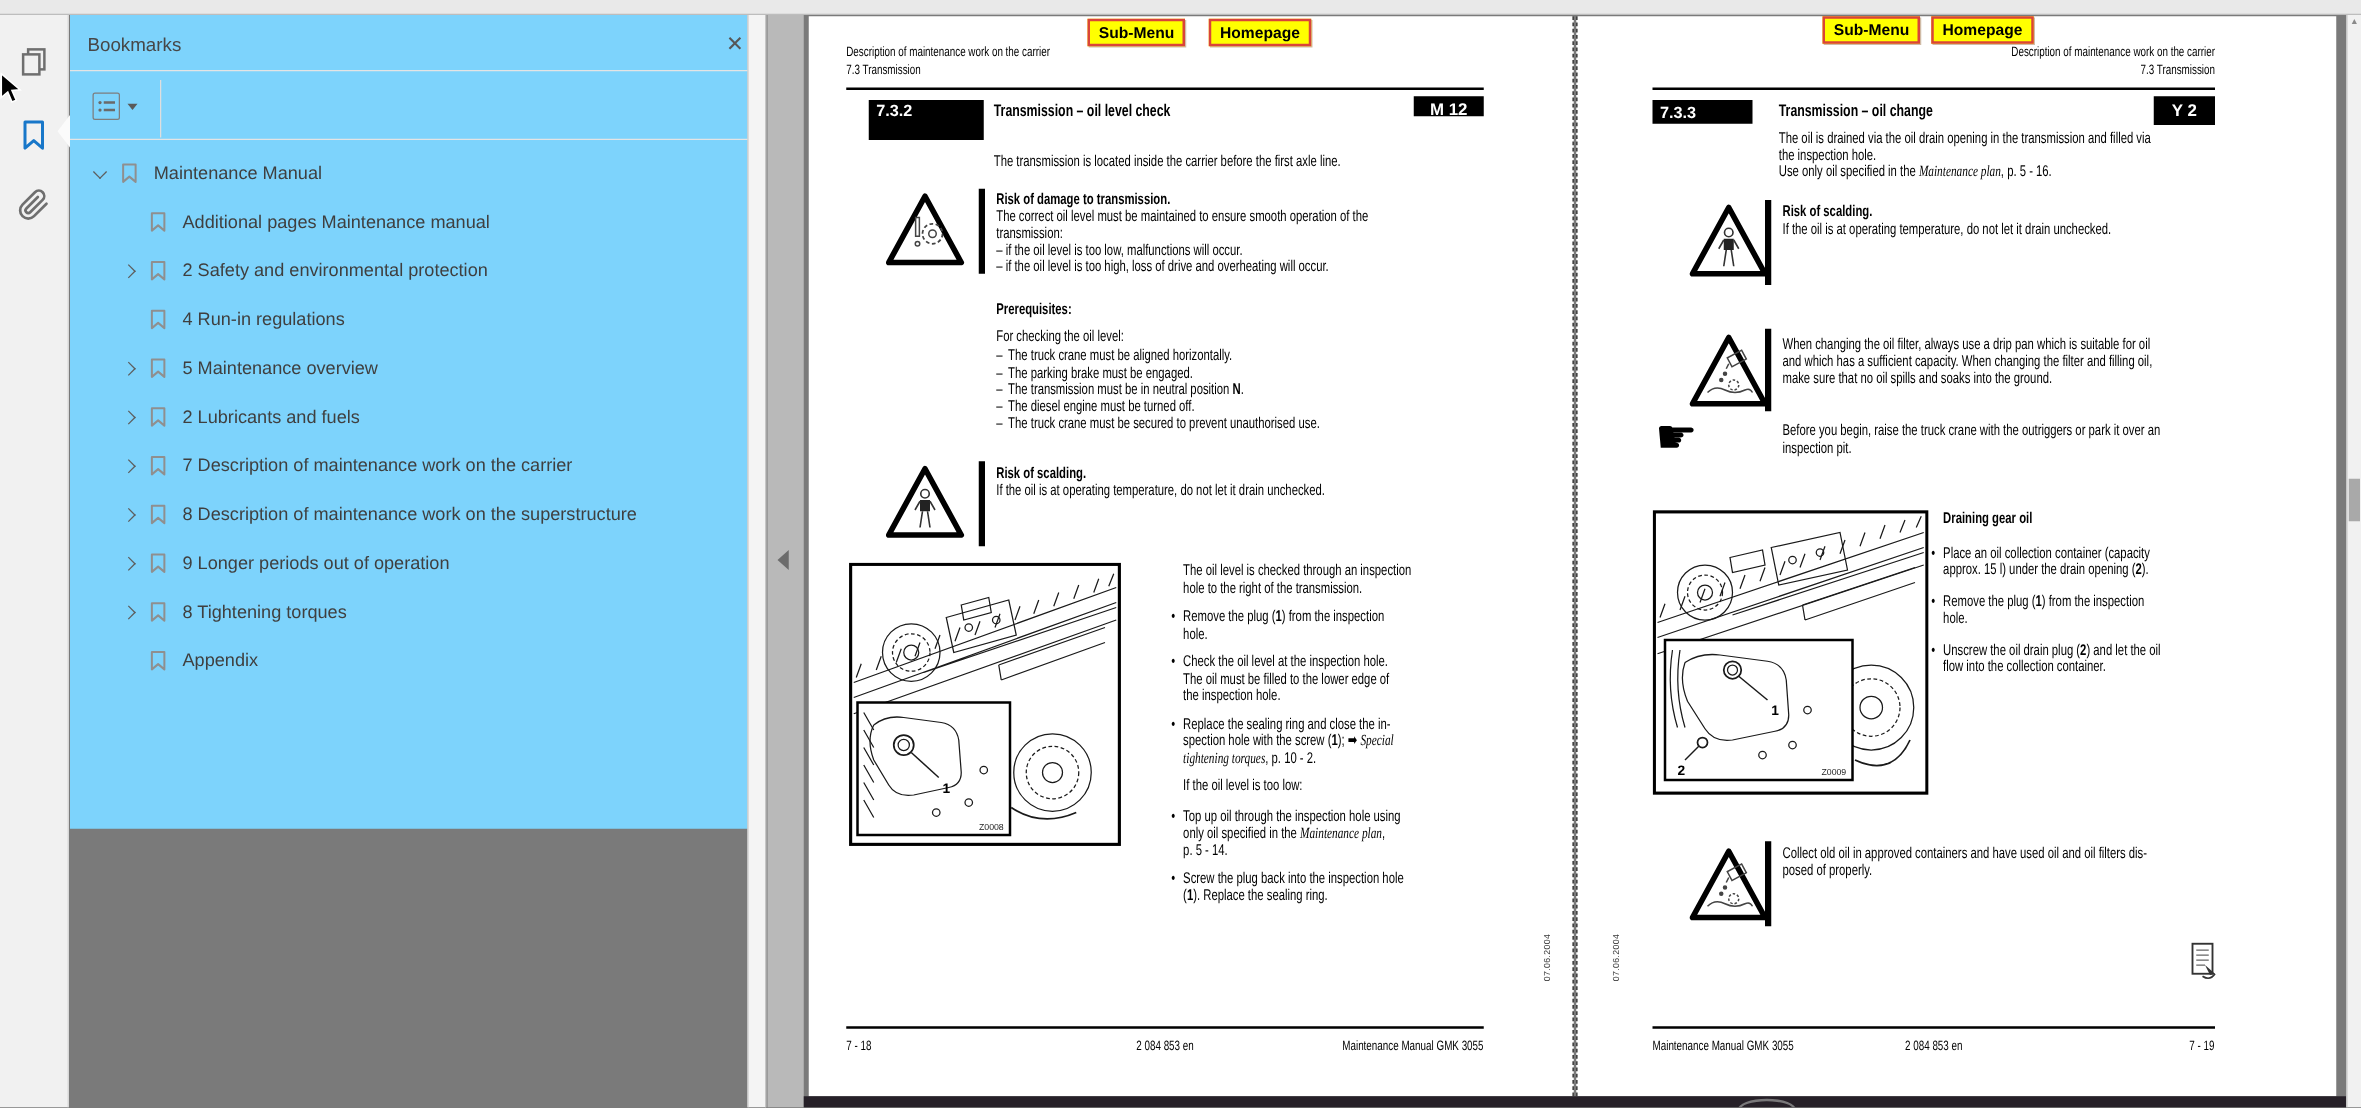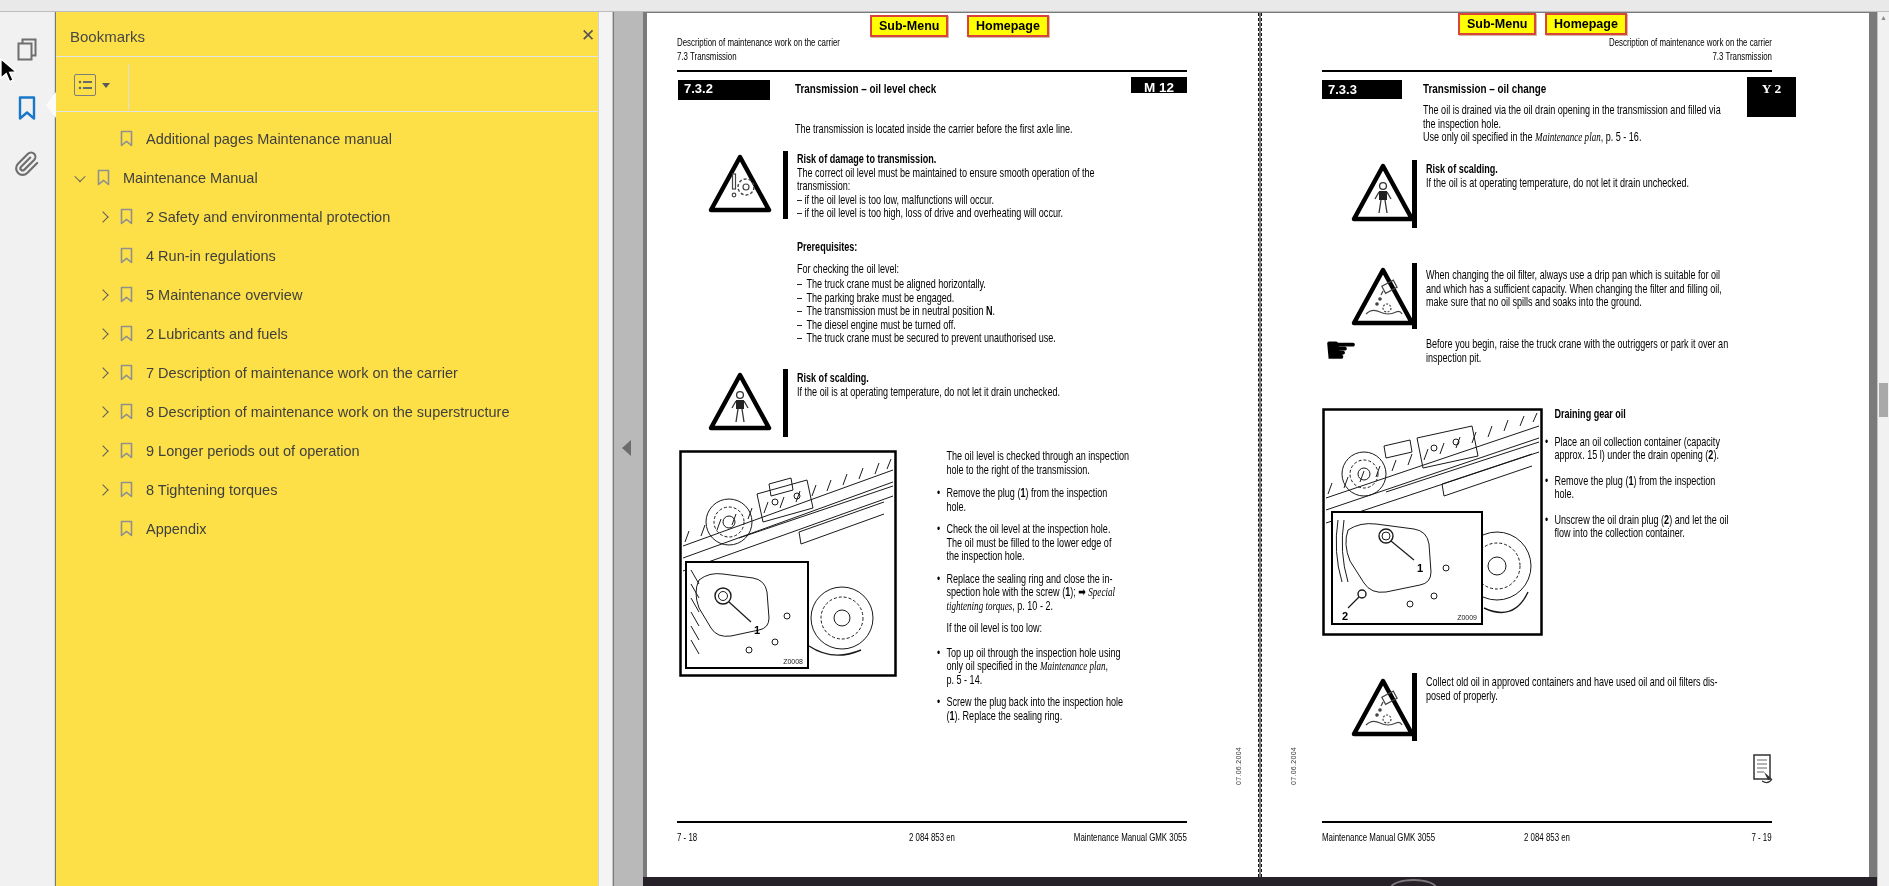"Bookmarks" .panel { background: #fde047 -> #7dd3fc; height: 874px -> 651px }
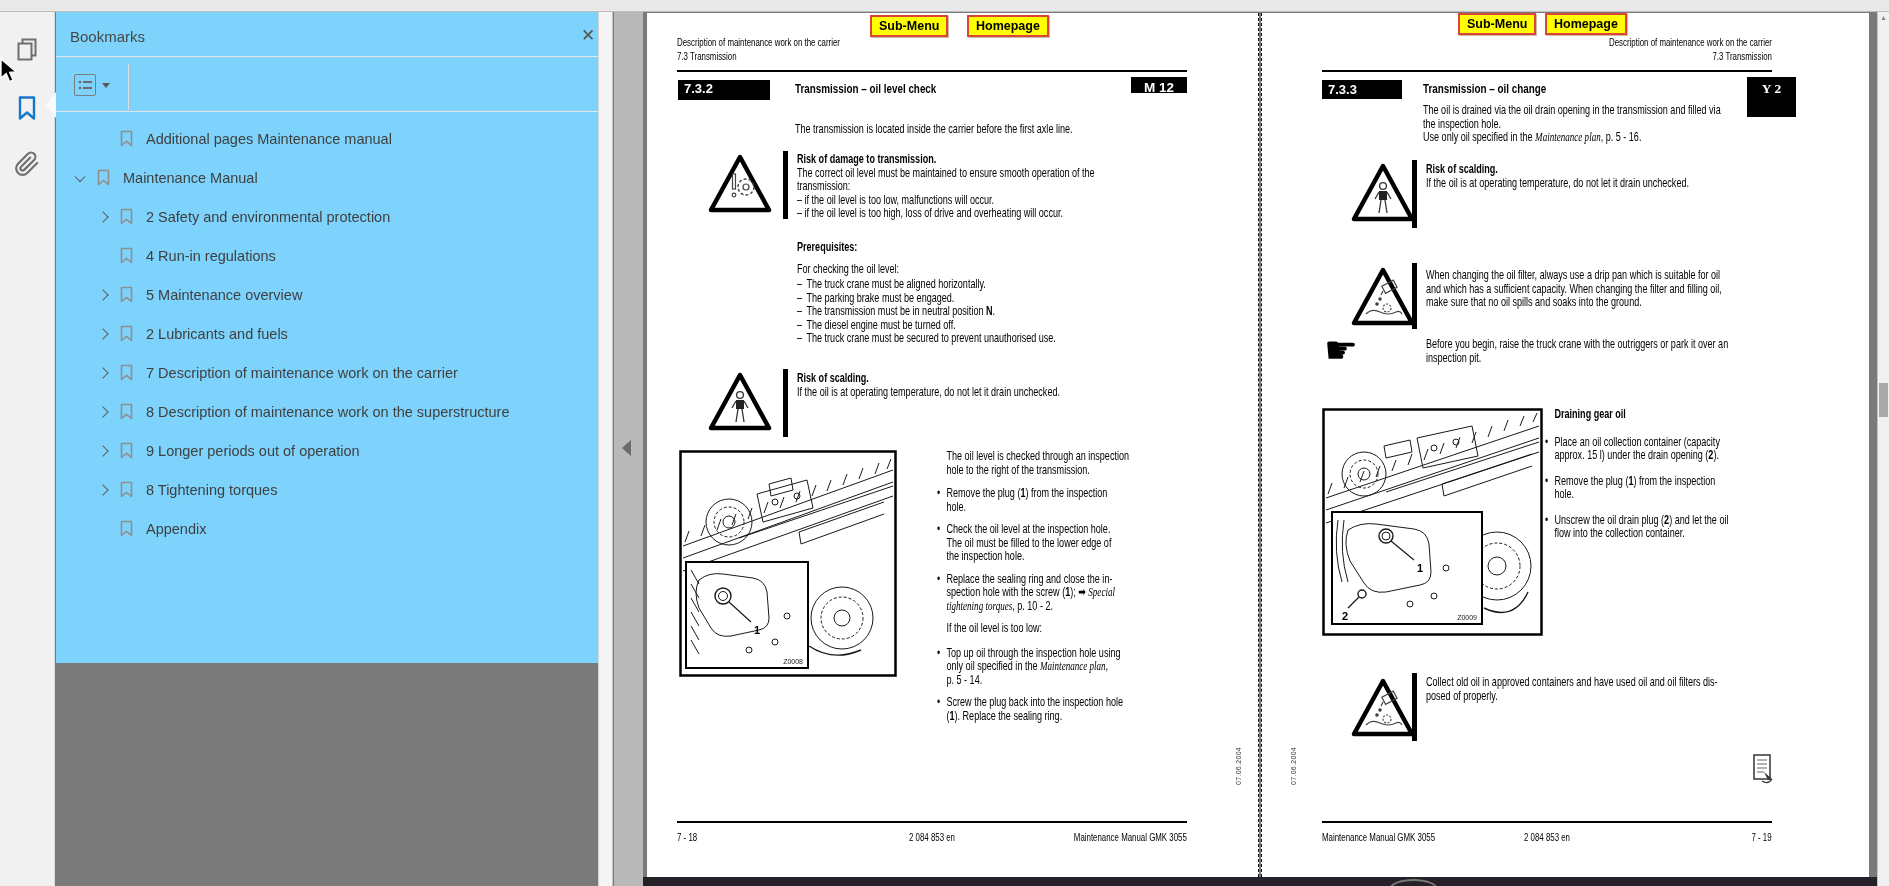"7.3.2" div.sec-no { height: 20px -> 32px; left: 31px -> 48px }
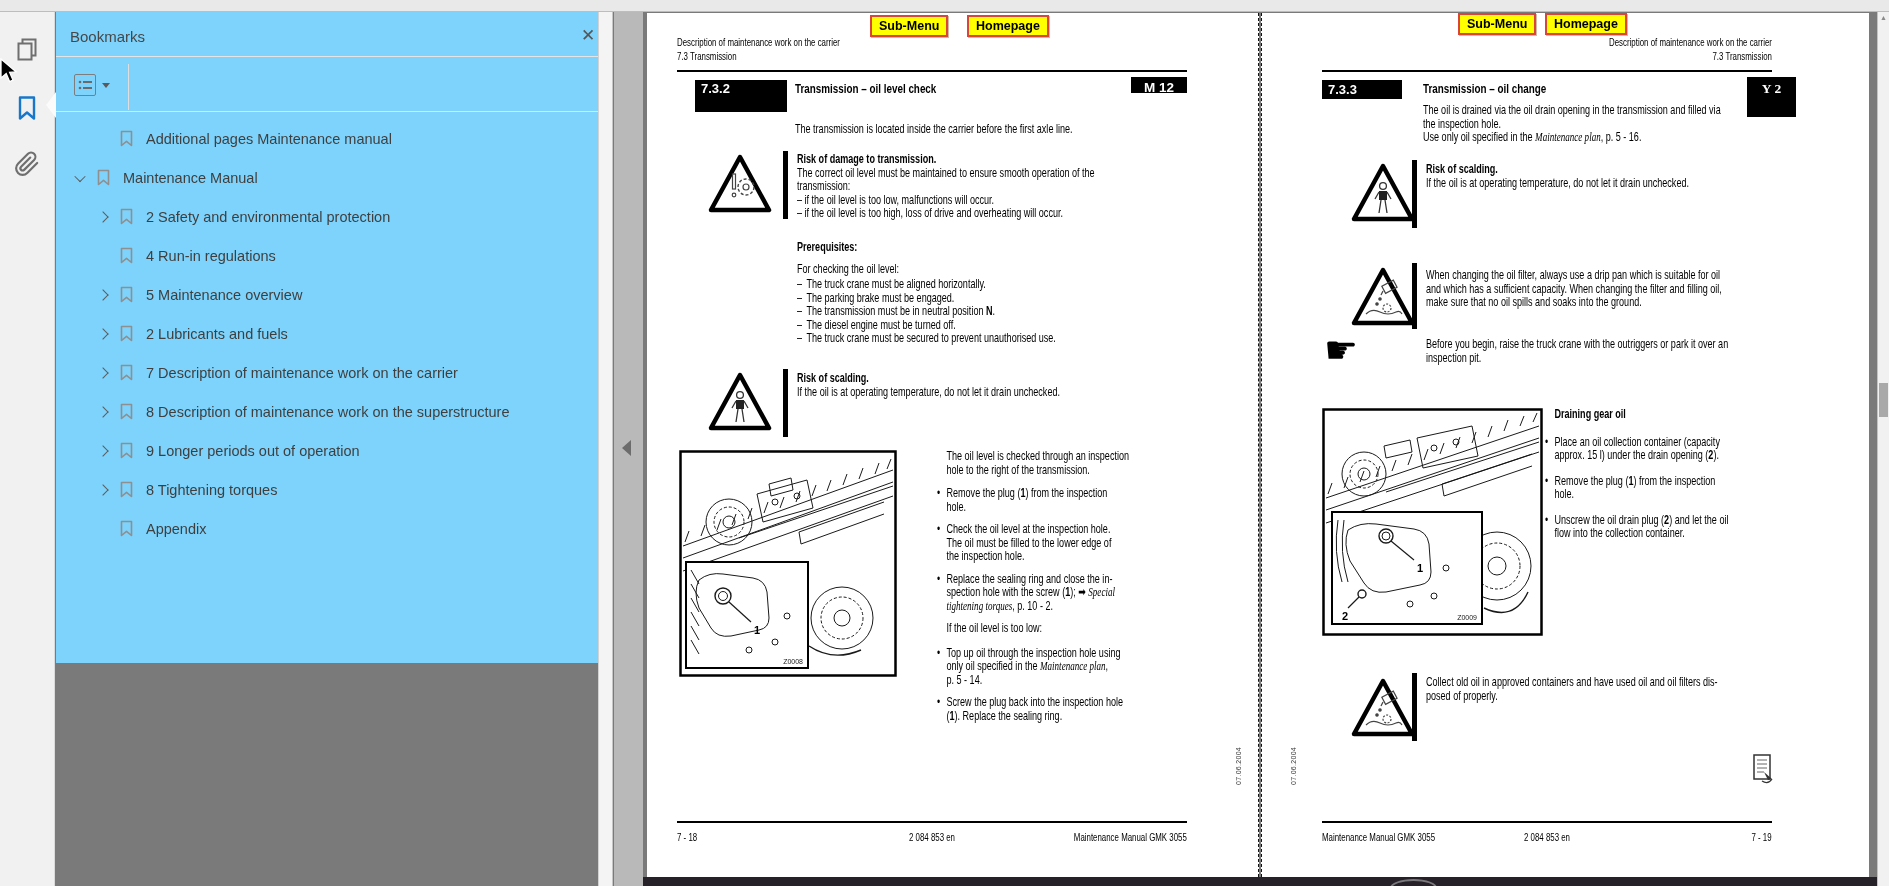"Y 2" div.code-box { font-family: Liberation Serif, serif -> none; height: 40px -> 23px; left: 485px -> 461px }
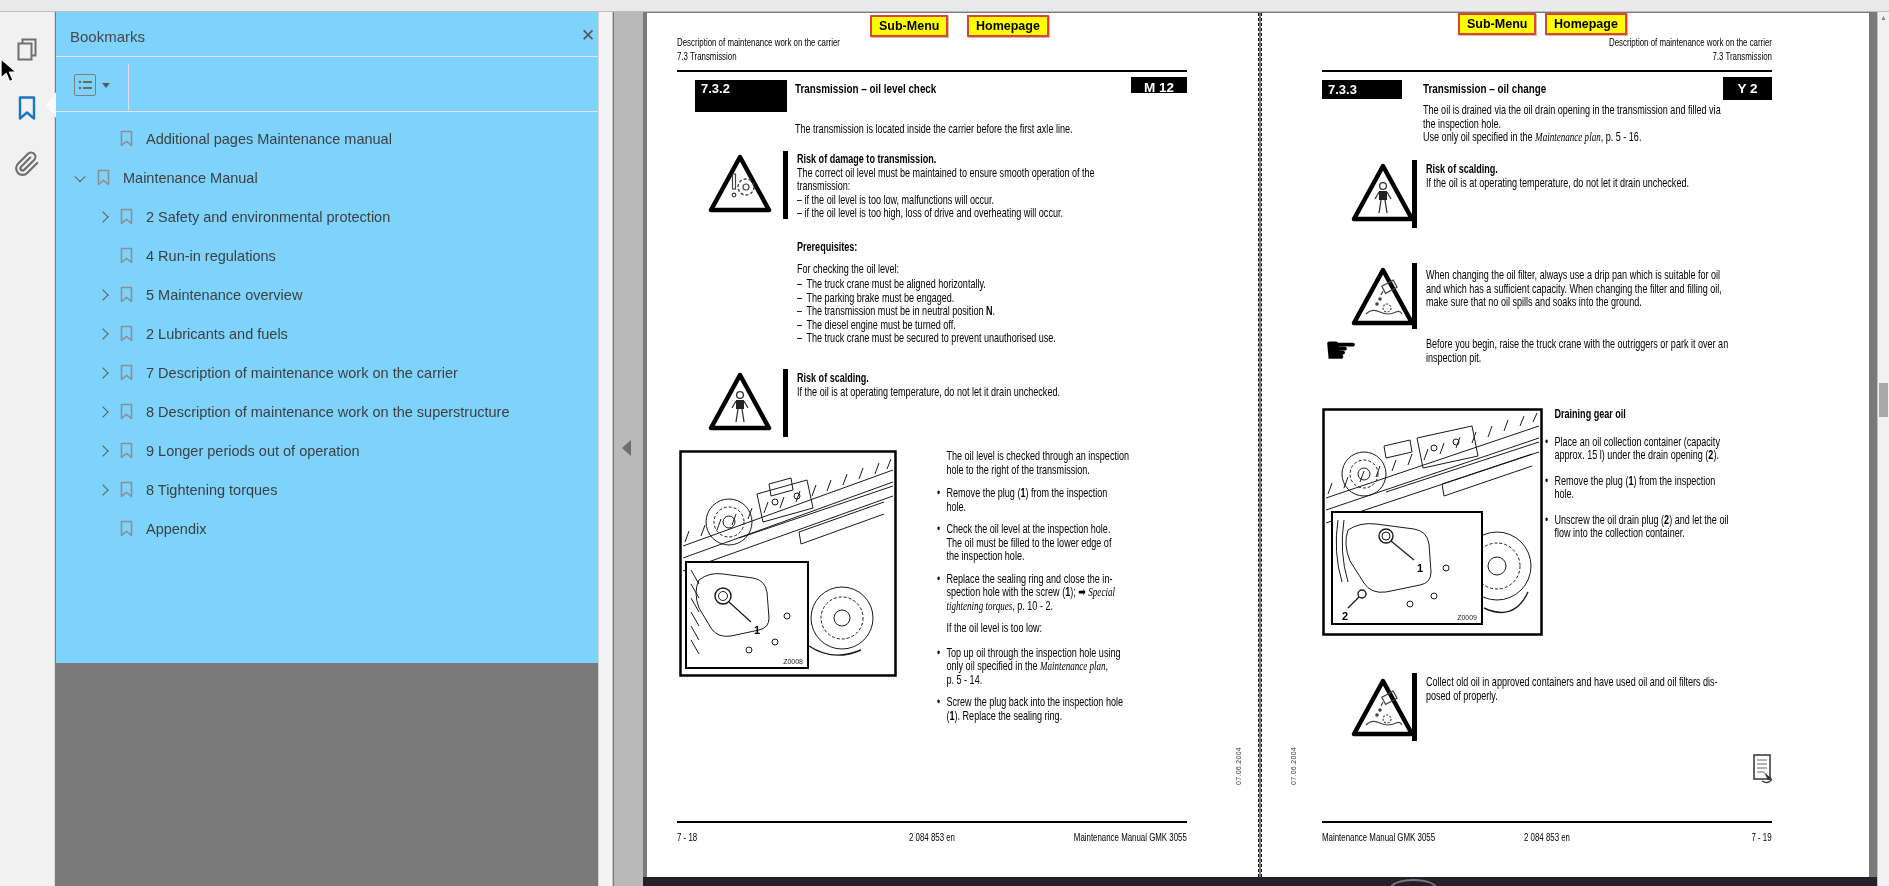"Additional pages Maintenance manual" div.bm-row { order: before "Maintenance Manual" -> after "Maintenance Manual" }
